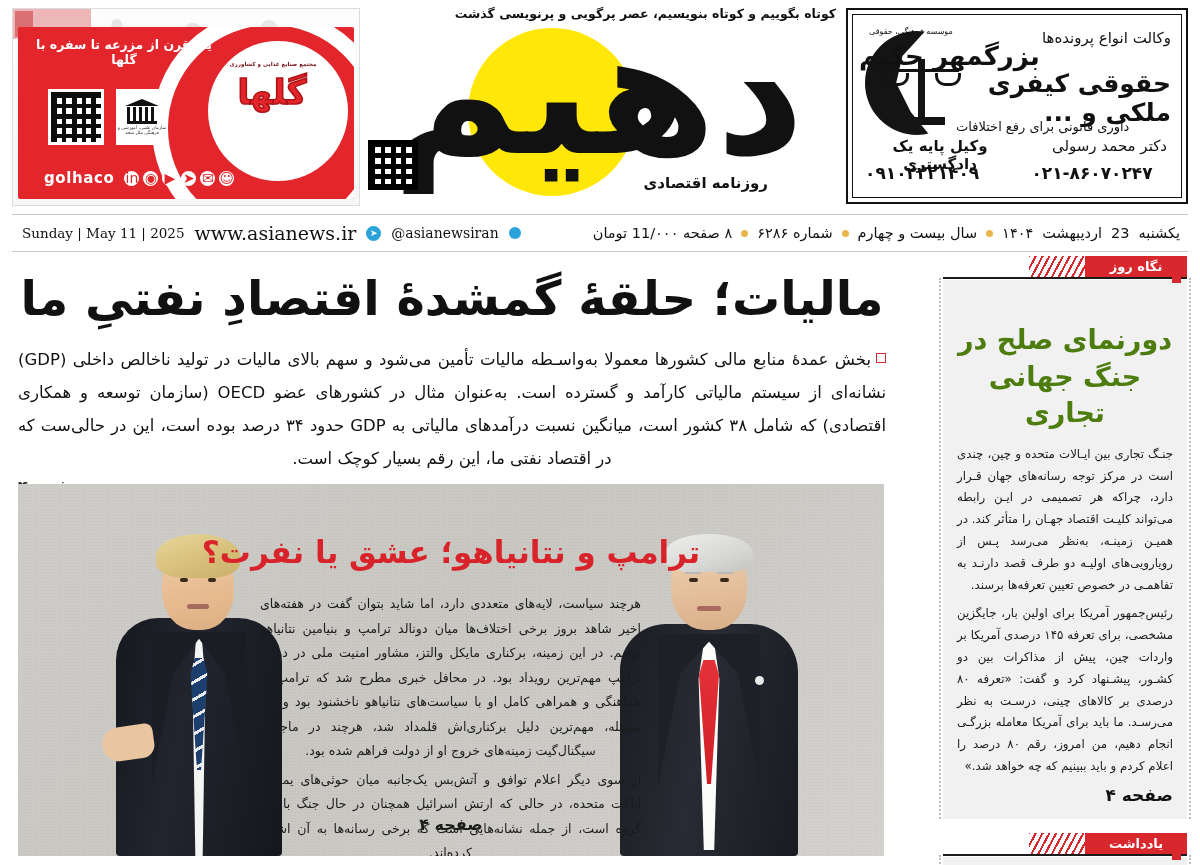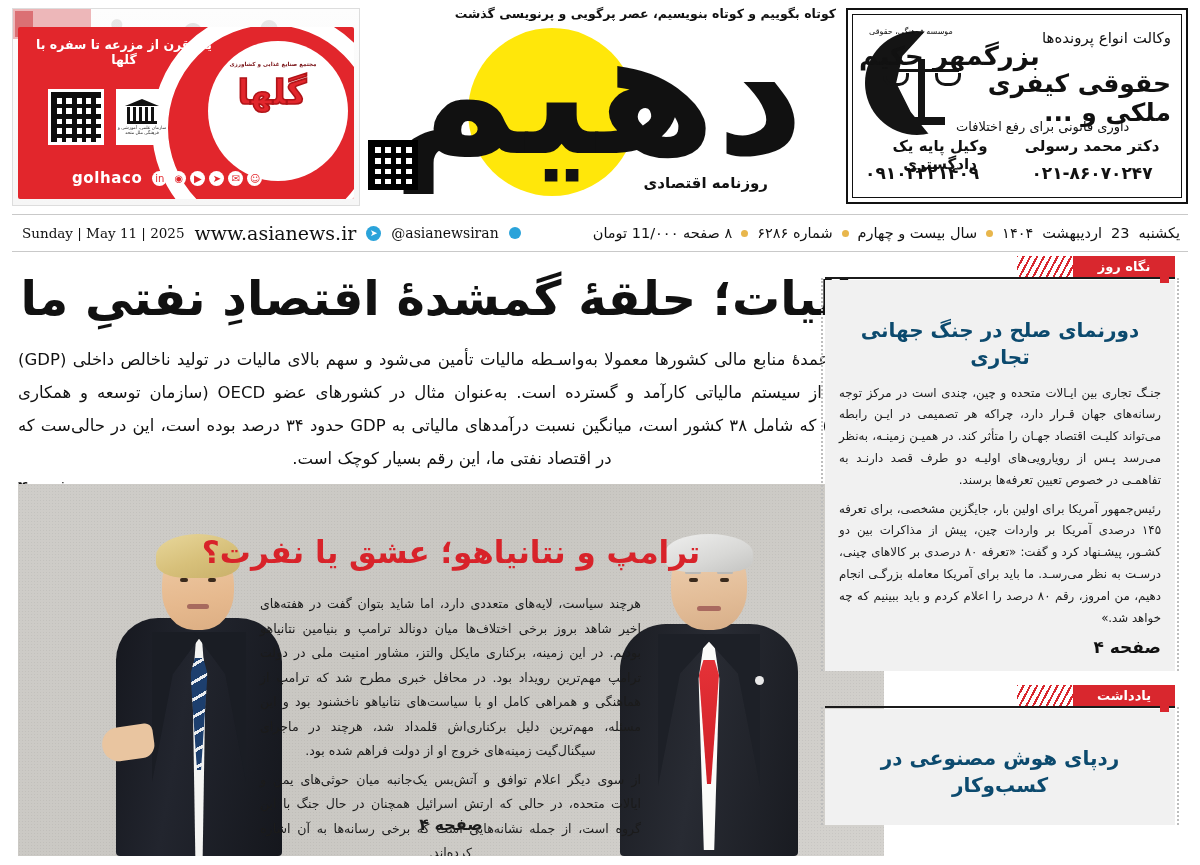"دکتر محمد رسولی" .lw-l4 { font-weight: bold -> normal; text-align: center -> none }
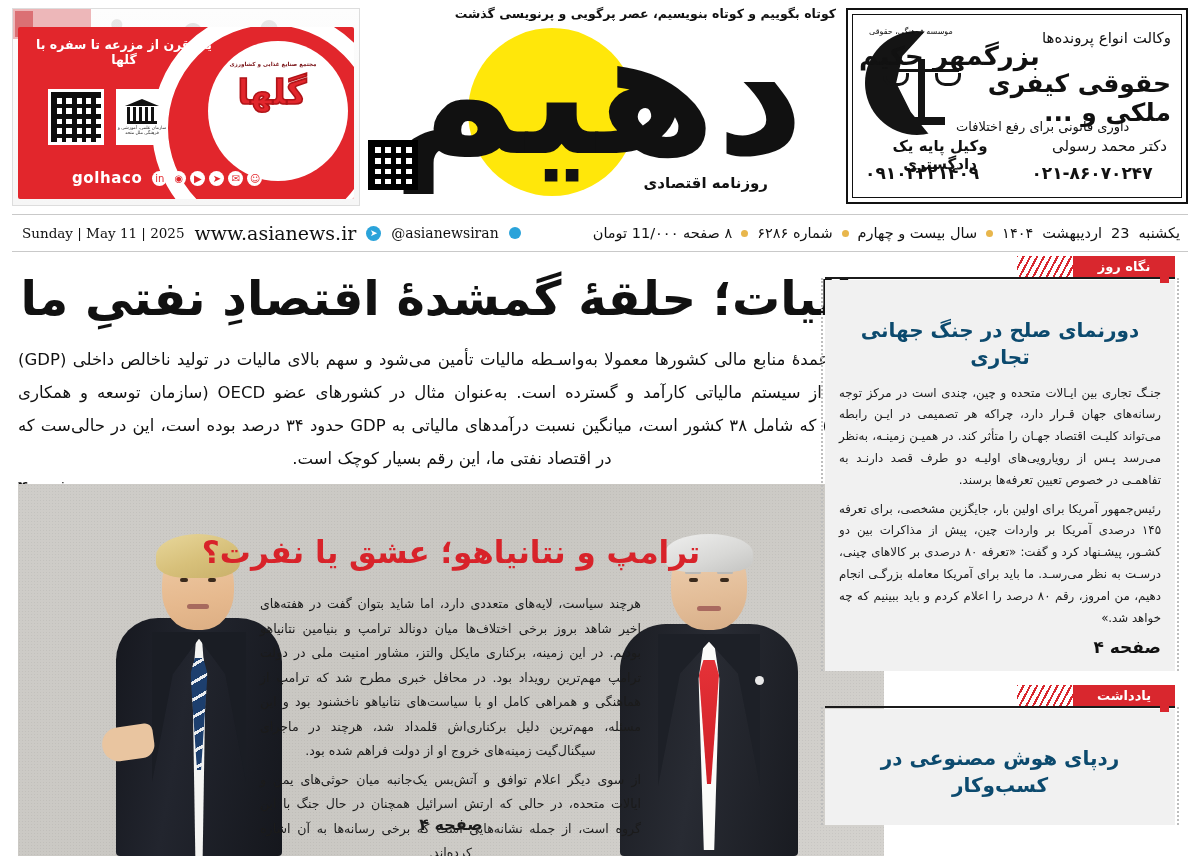"golhaco" .social .brand { margin-left: 28px -> none }
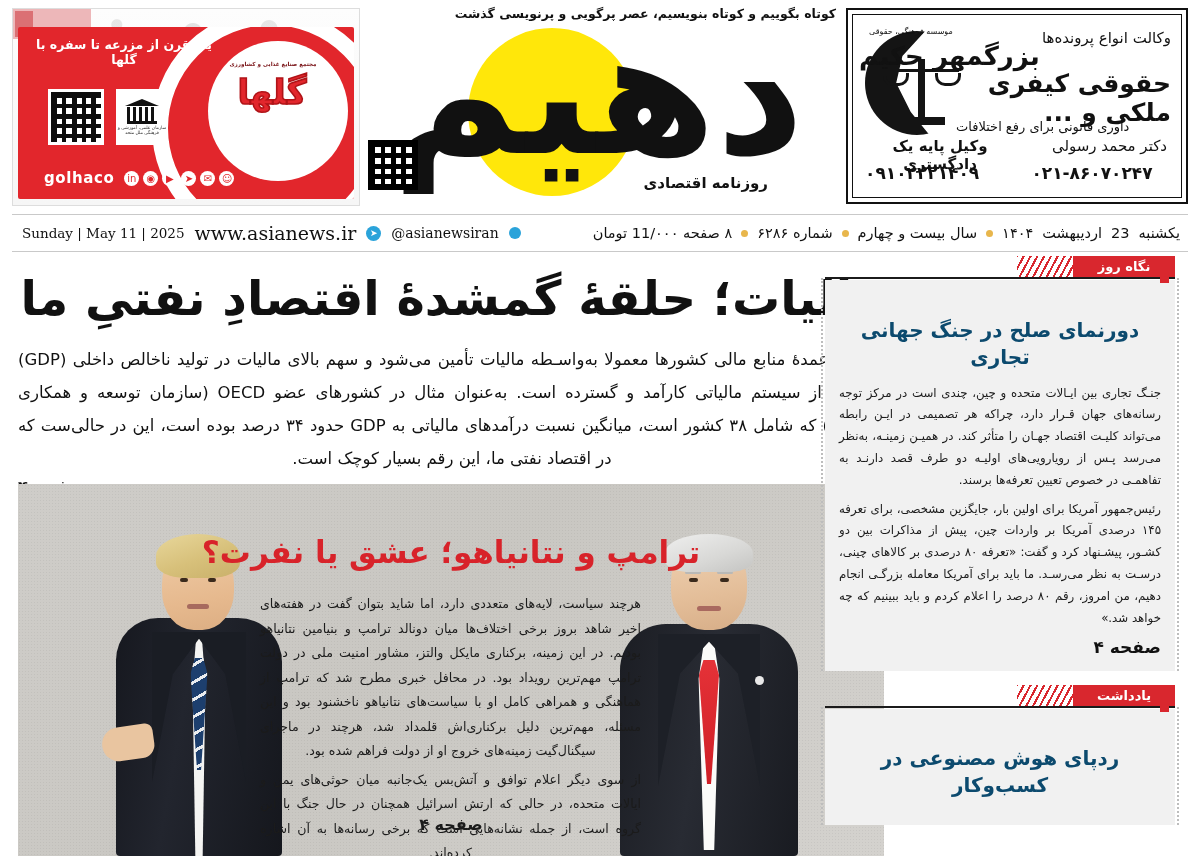"in" .social .s { font-size: 10px -> 14px }
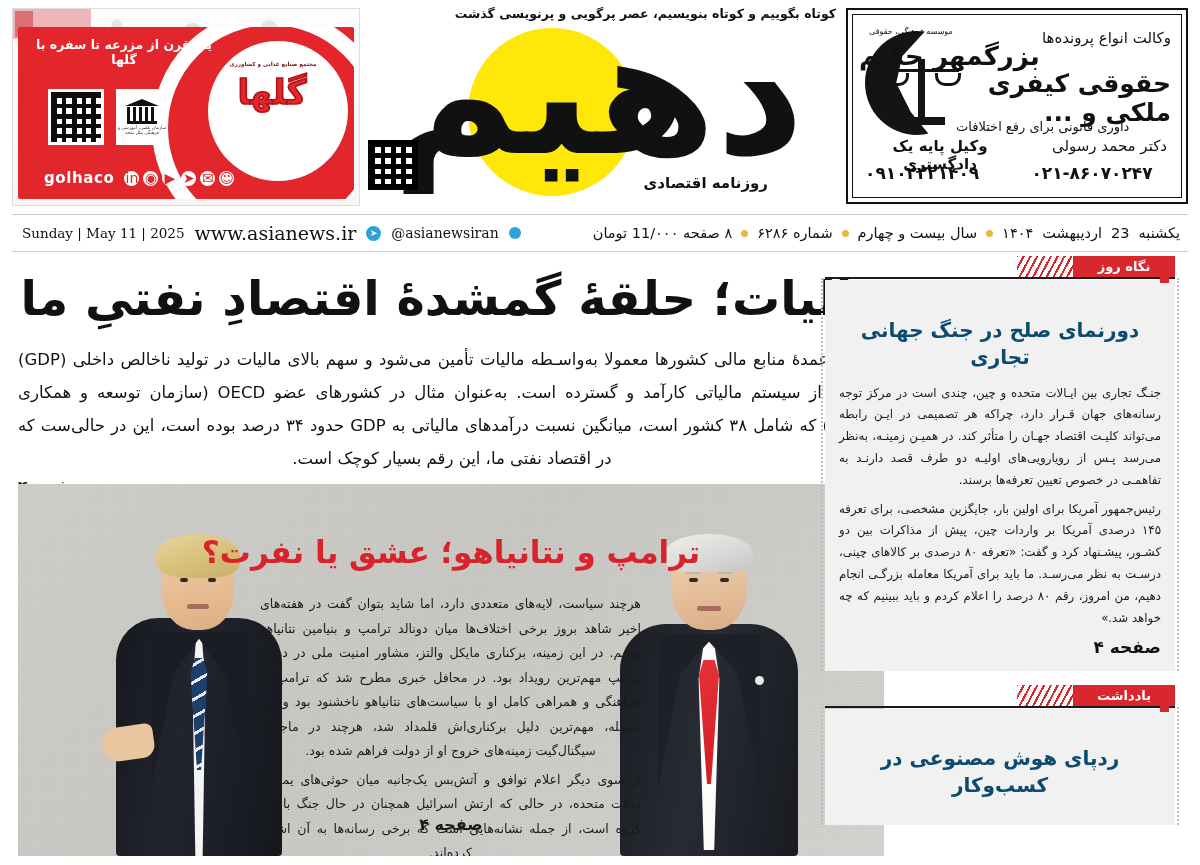"نگاه روز" .sidebar { right: 25px -> 13px; width: 350px -> 244px }
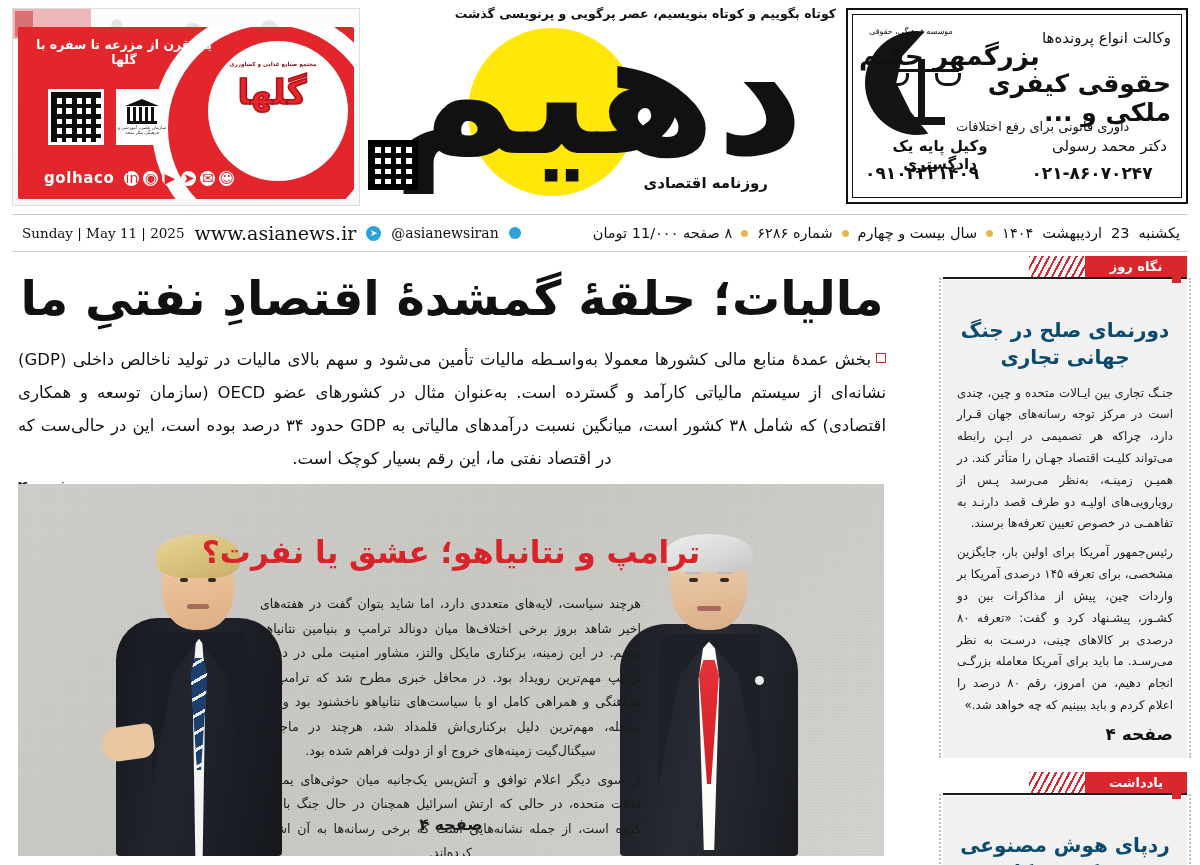"دورنمای صلح در جنگ جهانی" .sb-title { color: #0c4a6e -> #4d7c0f; font-size: 20px -> 27px }
